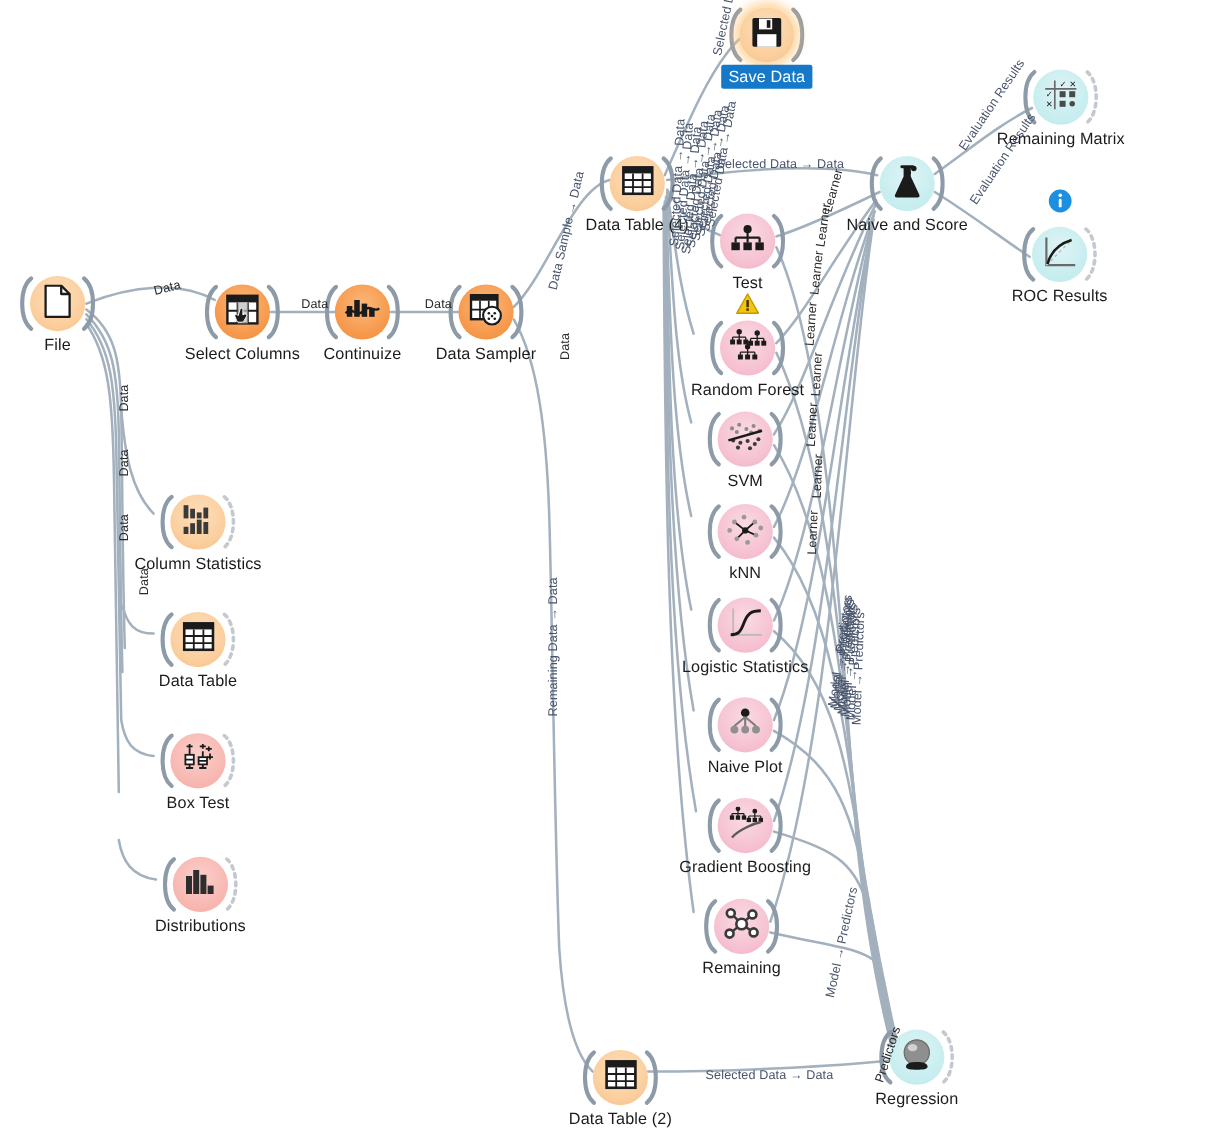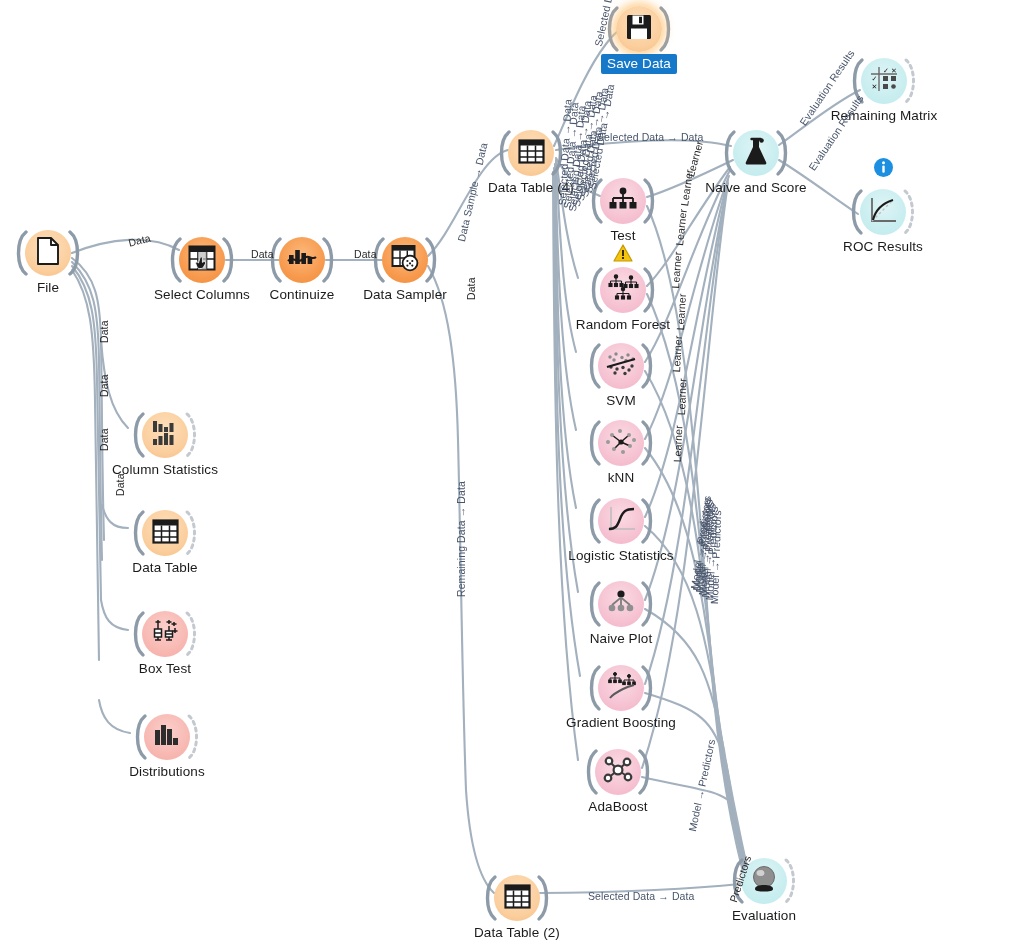"AdaBoost" span.lbl-bg { text: AdaBoost -> Remaining }
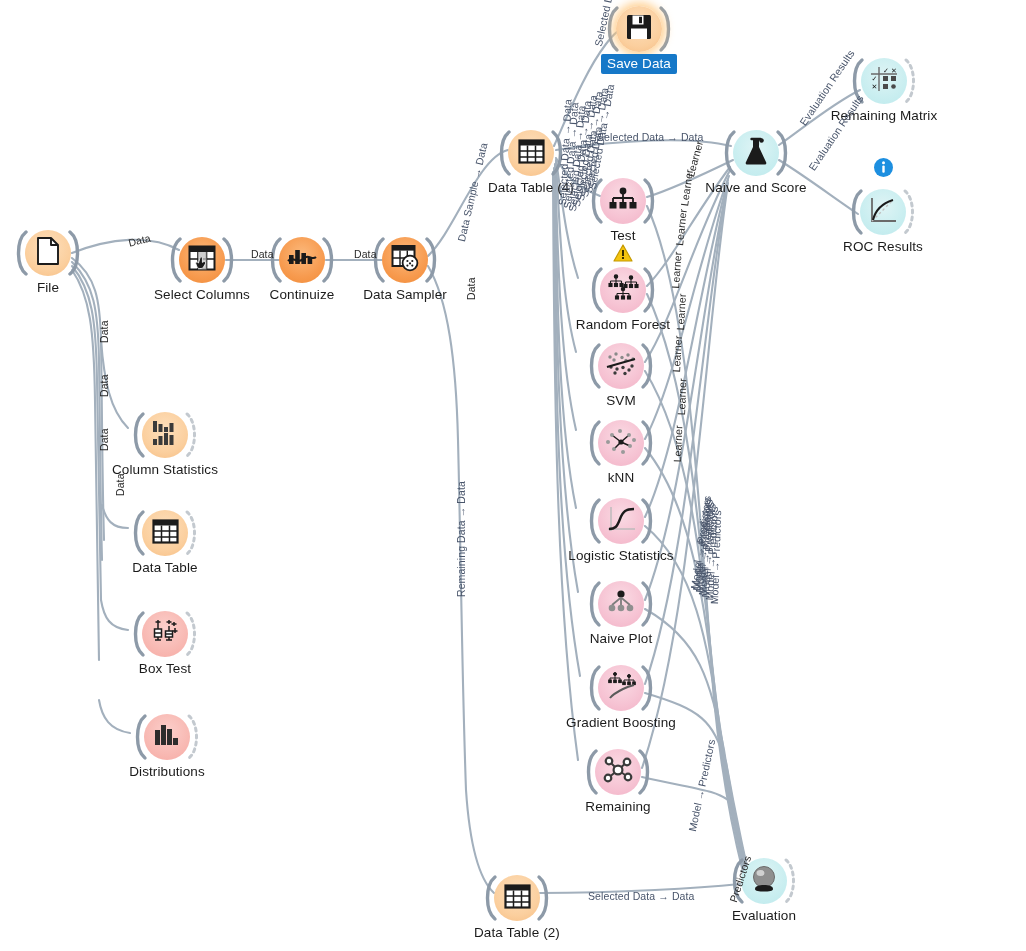"Evaluation" span.lbl-bg { text: Evaluation -> Regression }
